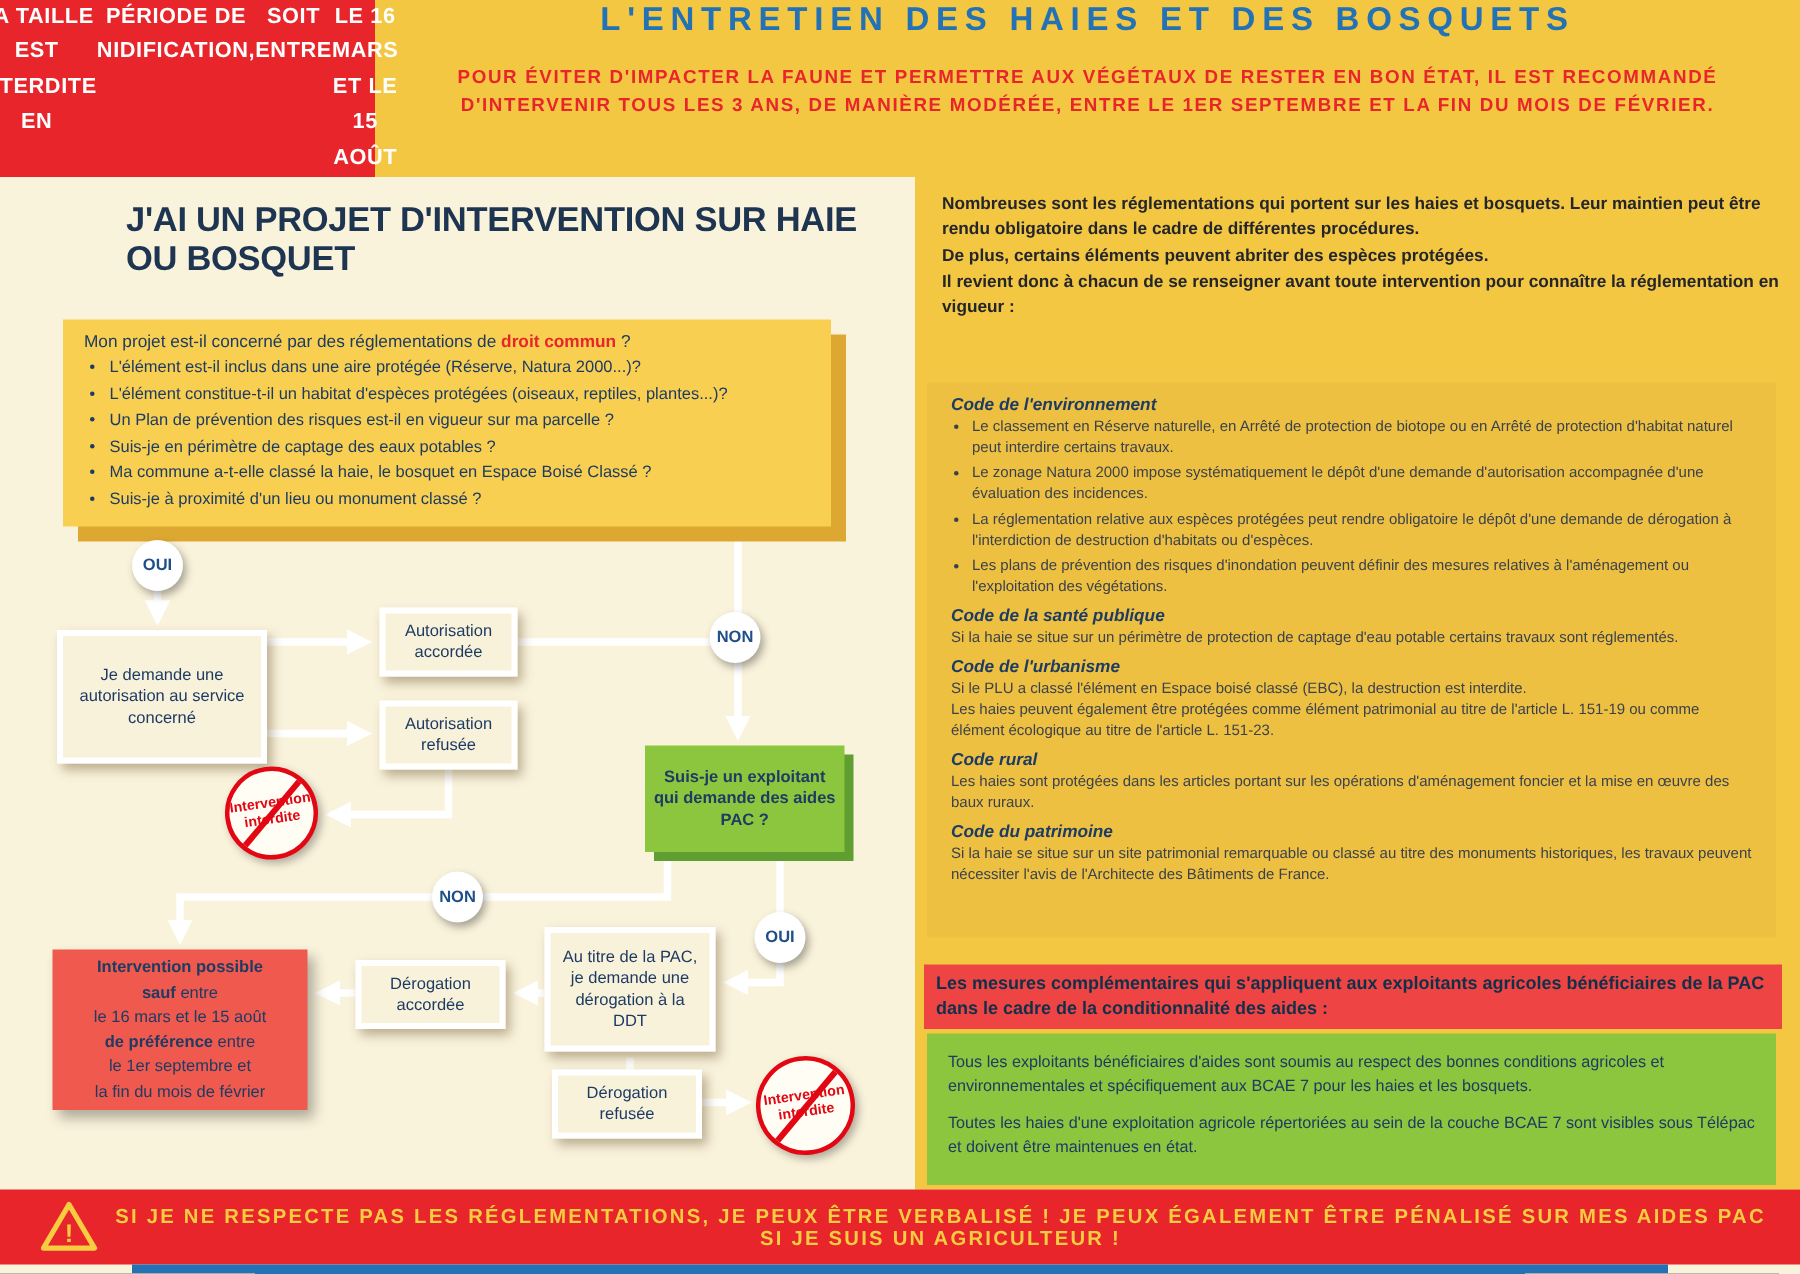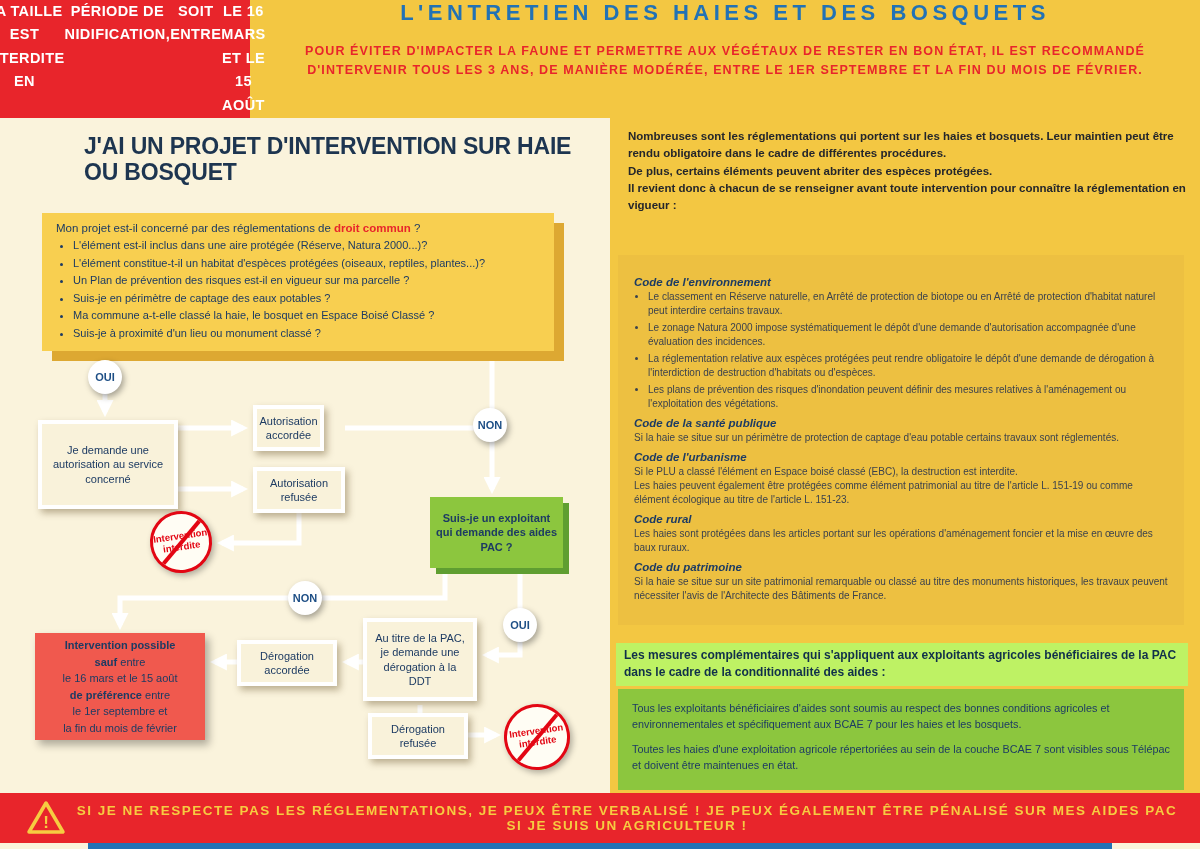"Code de l'environnement" .code-title.first { margin-top: 12px -> 0 }
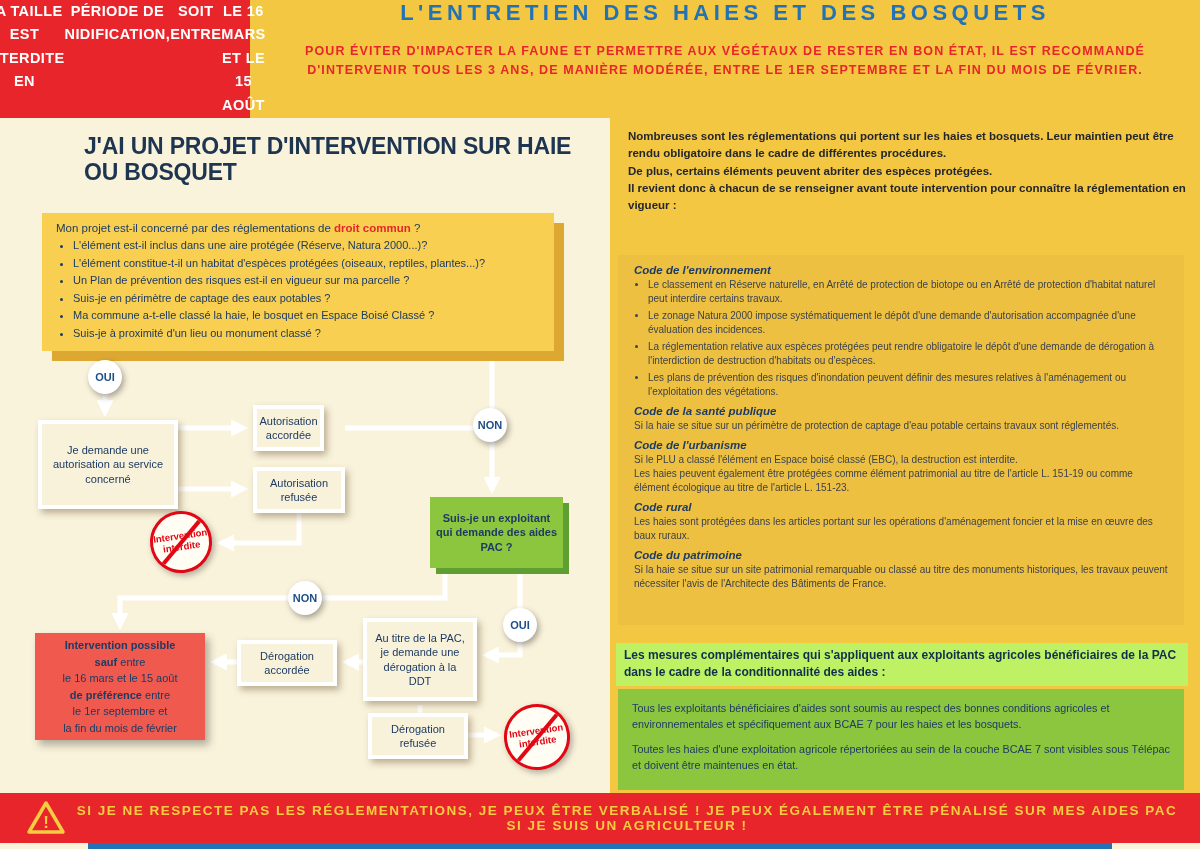"Autorisation accordée" .n-authok { width: 71px -> 92px }
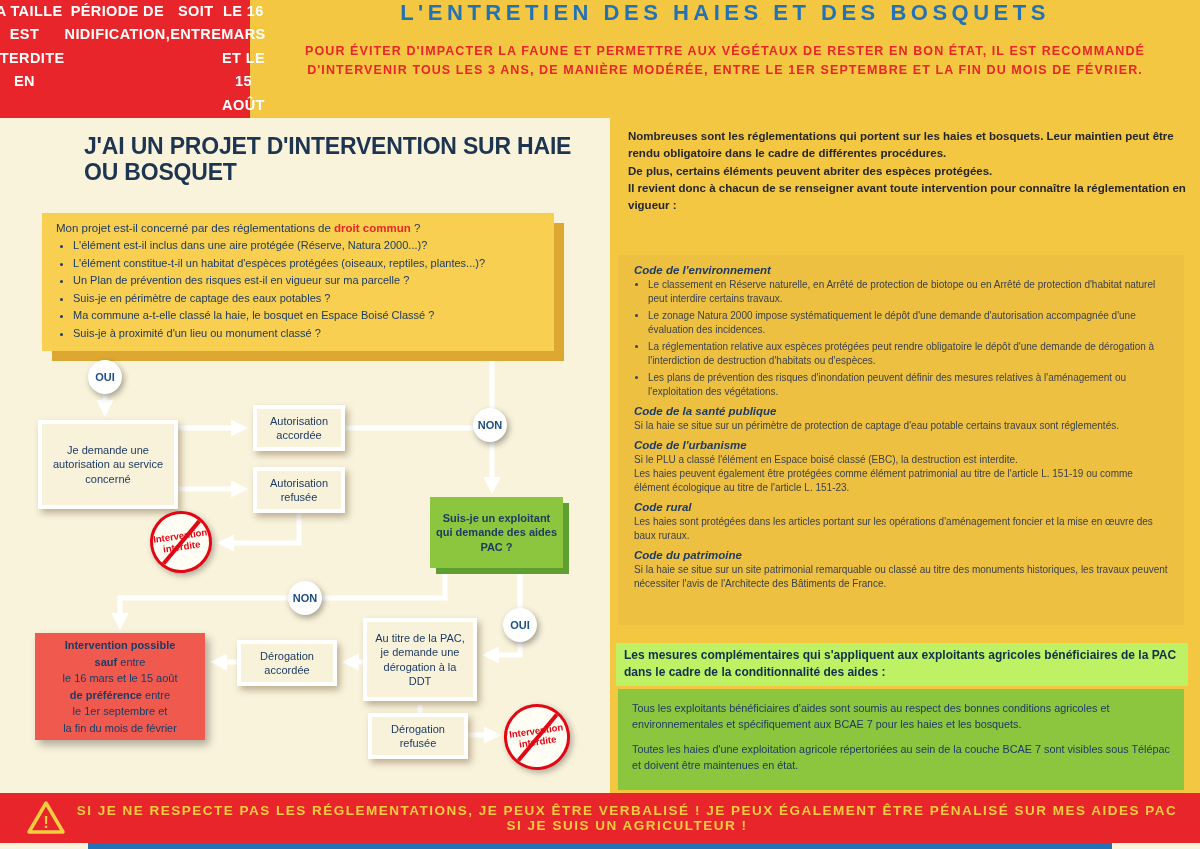"Les mesures complémentaires qui" .hl-green { background: #bef264 -> #ef4444 }
